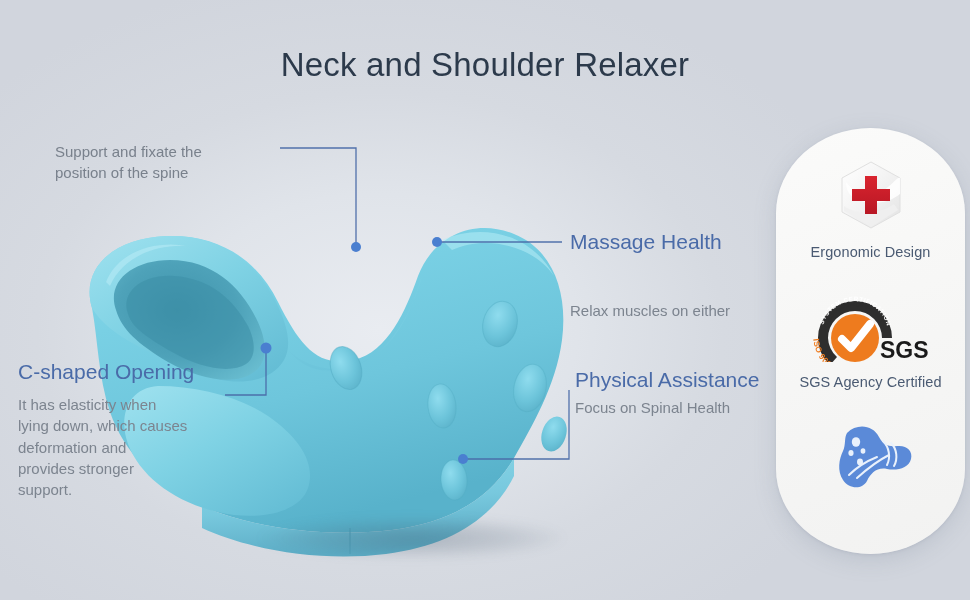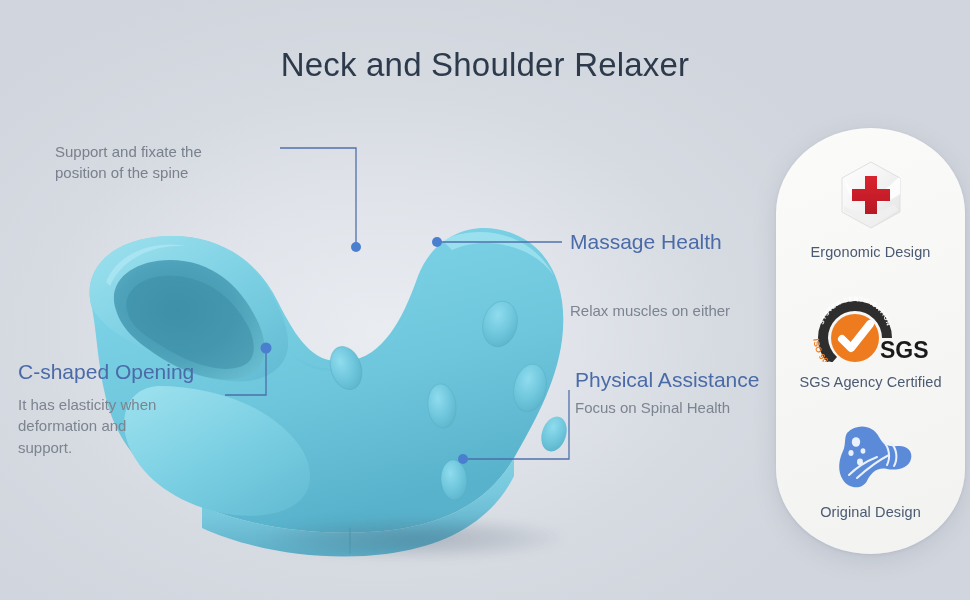"lying down, which causes" div { html: none -> <div>lying down, which causes</div> }
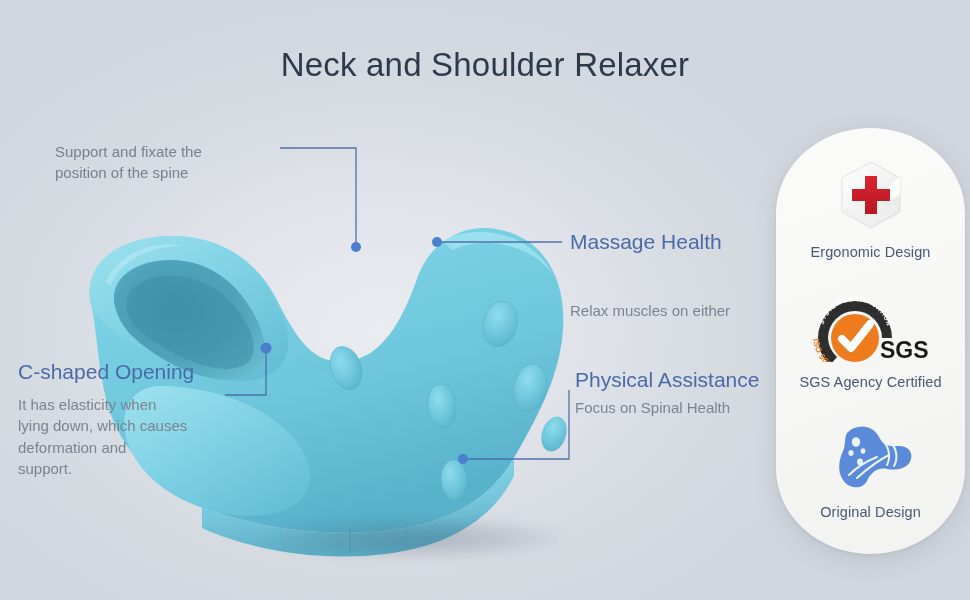"provides stronger" div { html: none -> <div>provides stronger</div> }
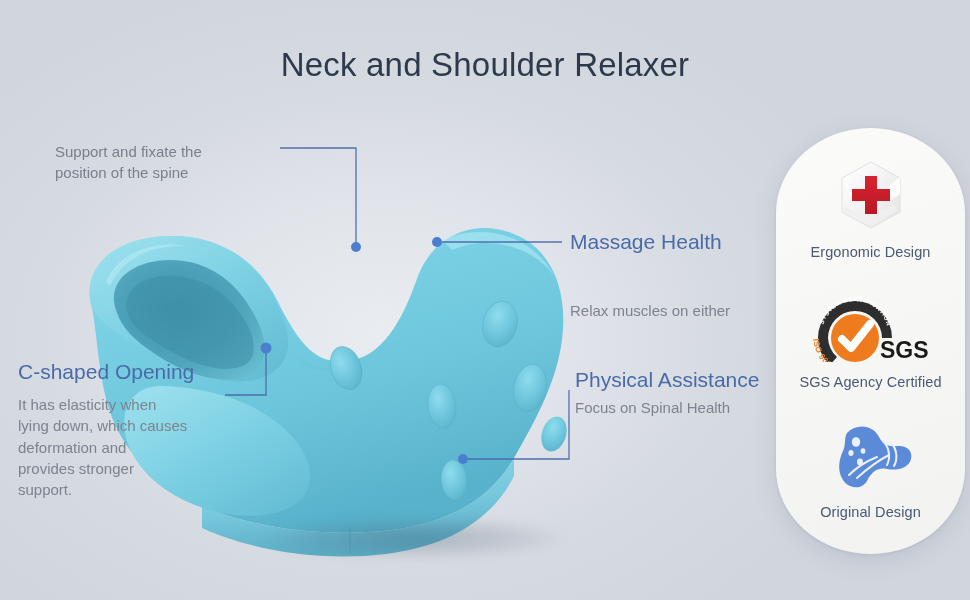"Original Design" div.cap { html: <div>Original Design</div> -> none }
